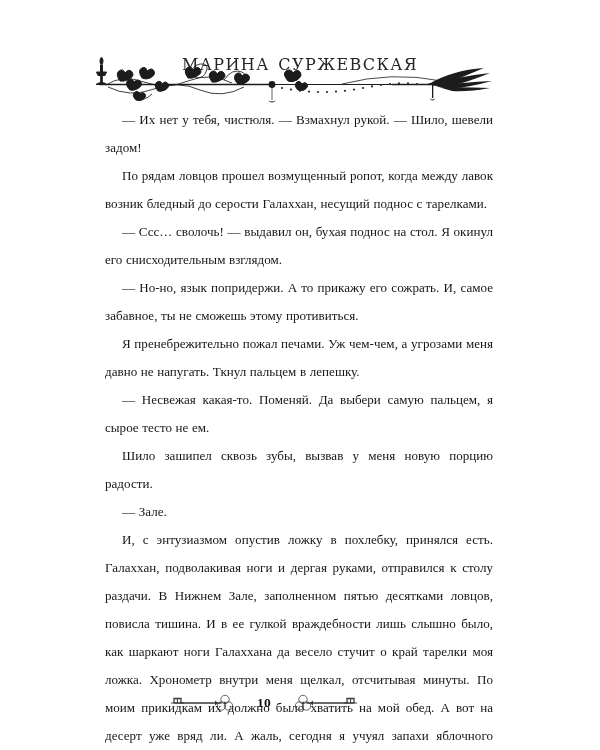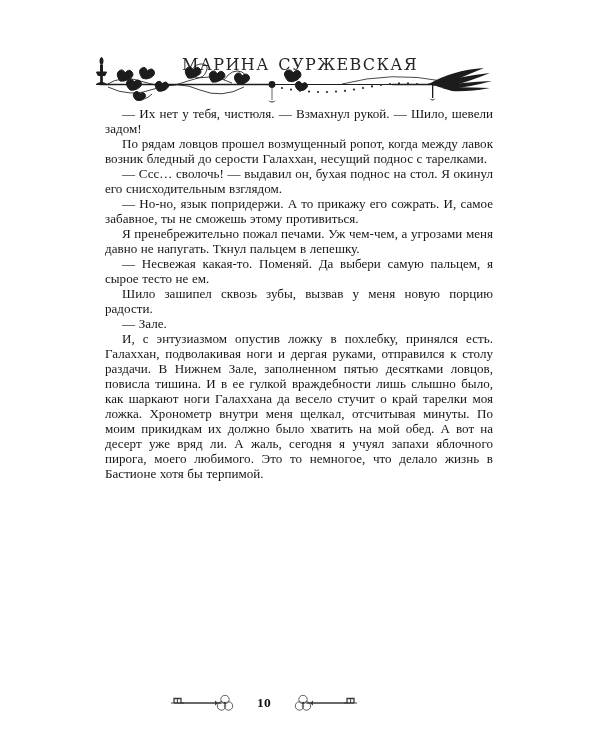"— Их нет у тебя," .para { line-height: 15px -> 28px }
